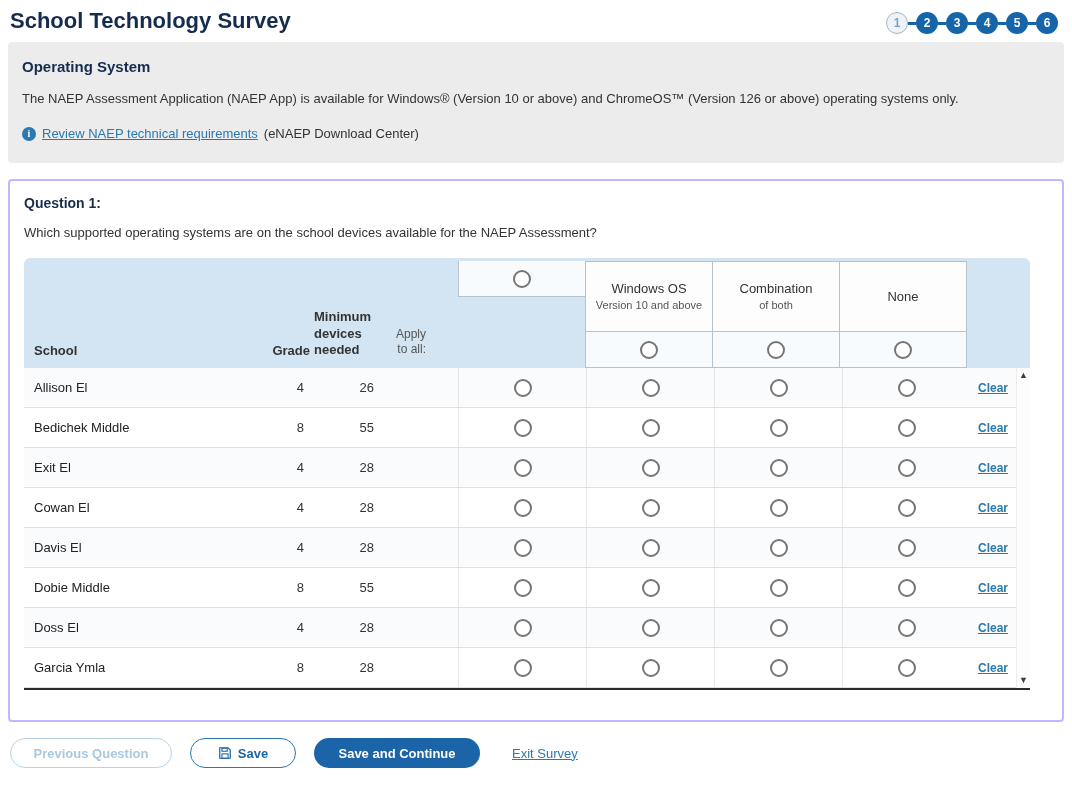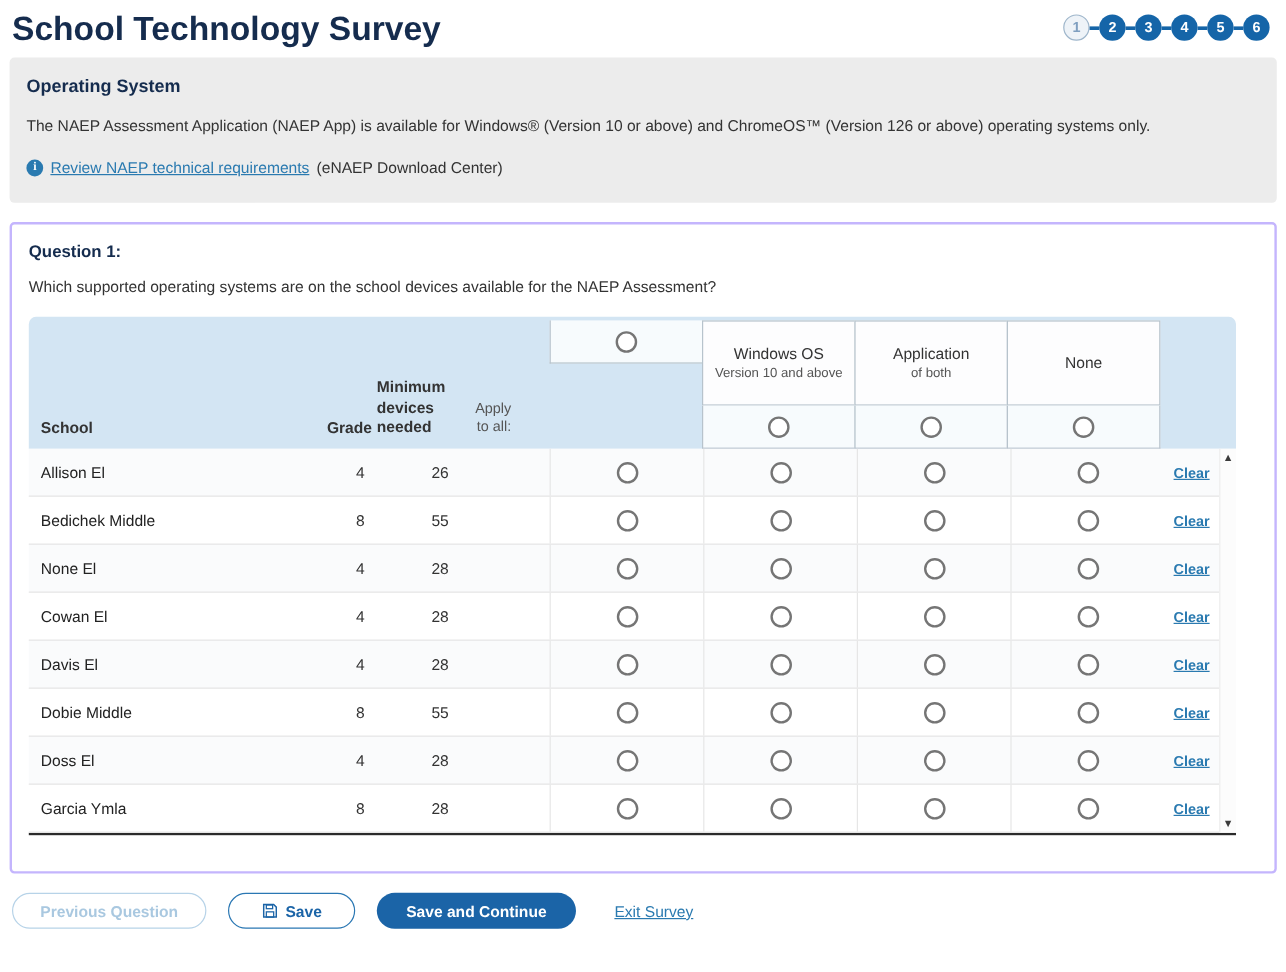"School Technology Survey" .page-title { font-size: 28px -> 22px }
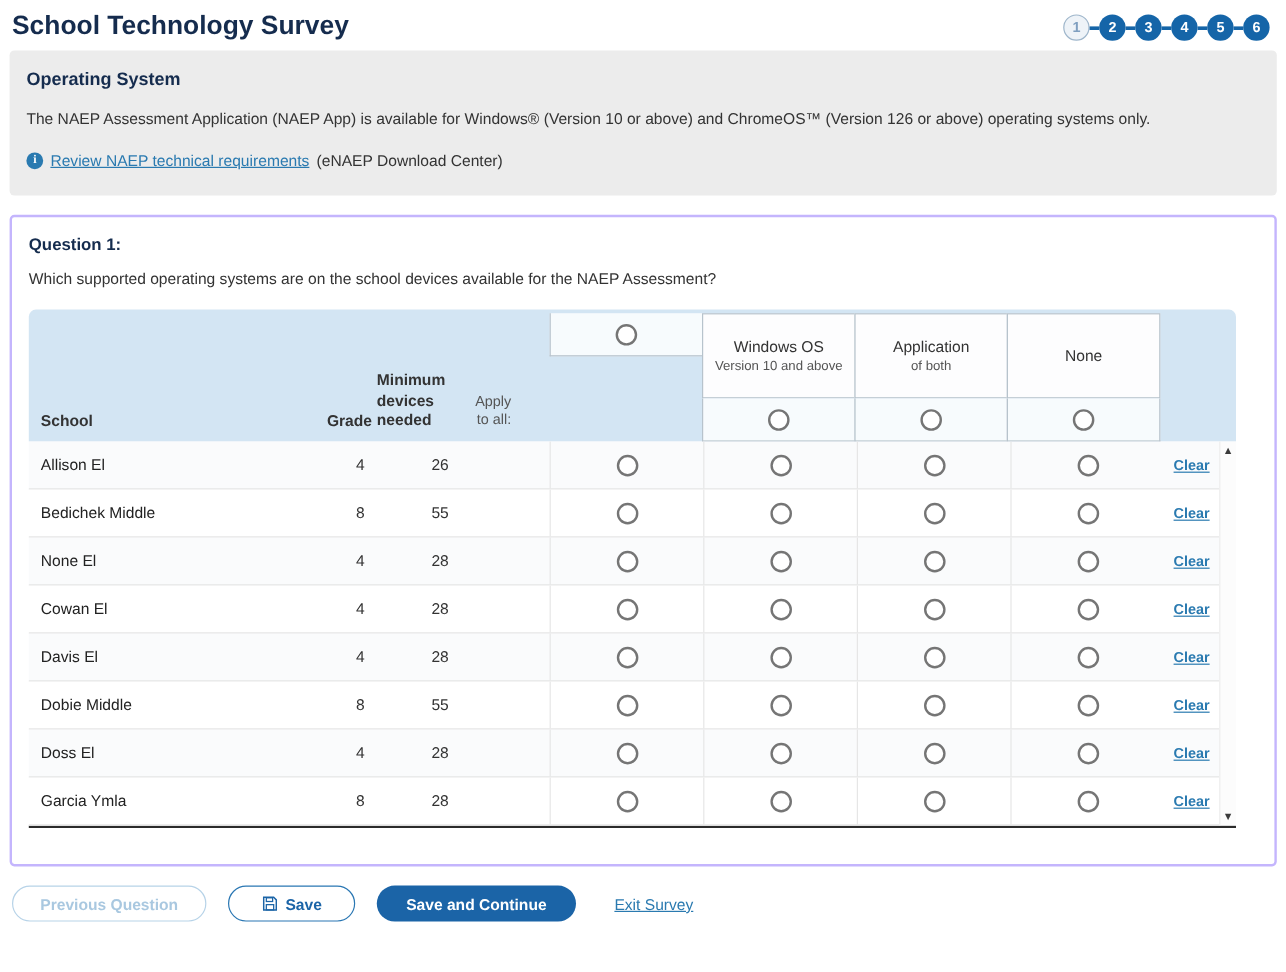"Application" div.opt-title { text: Application -> Combination }
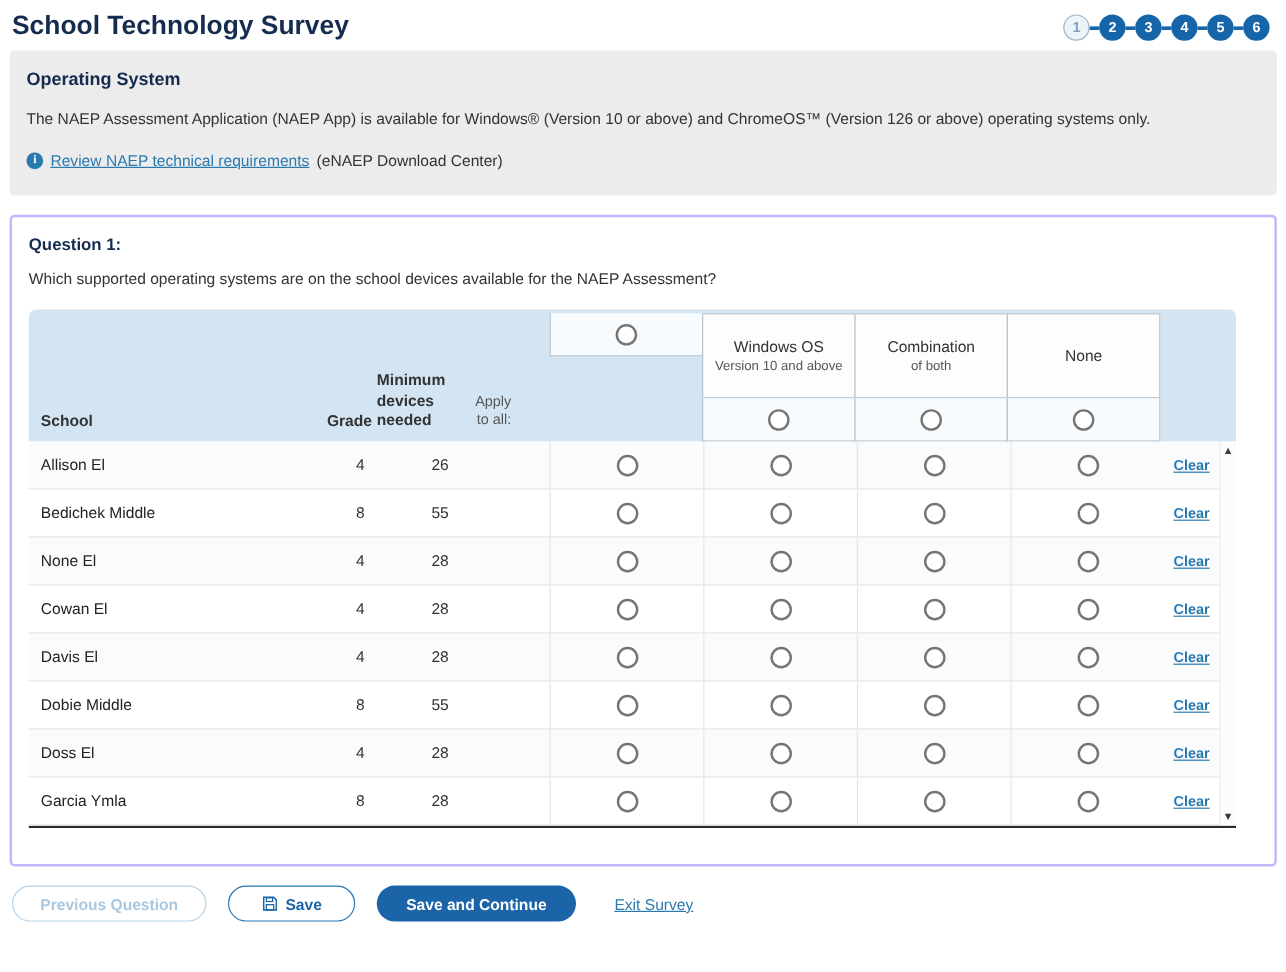"None El" div.c { text: None -> Exit }
